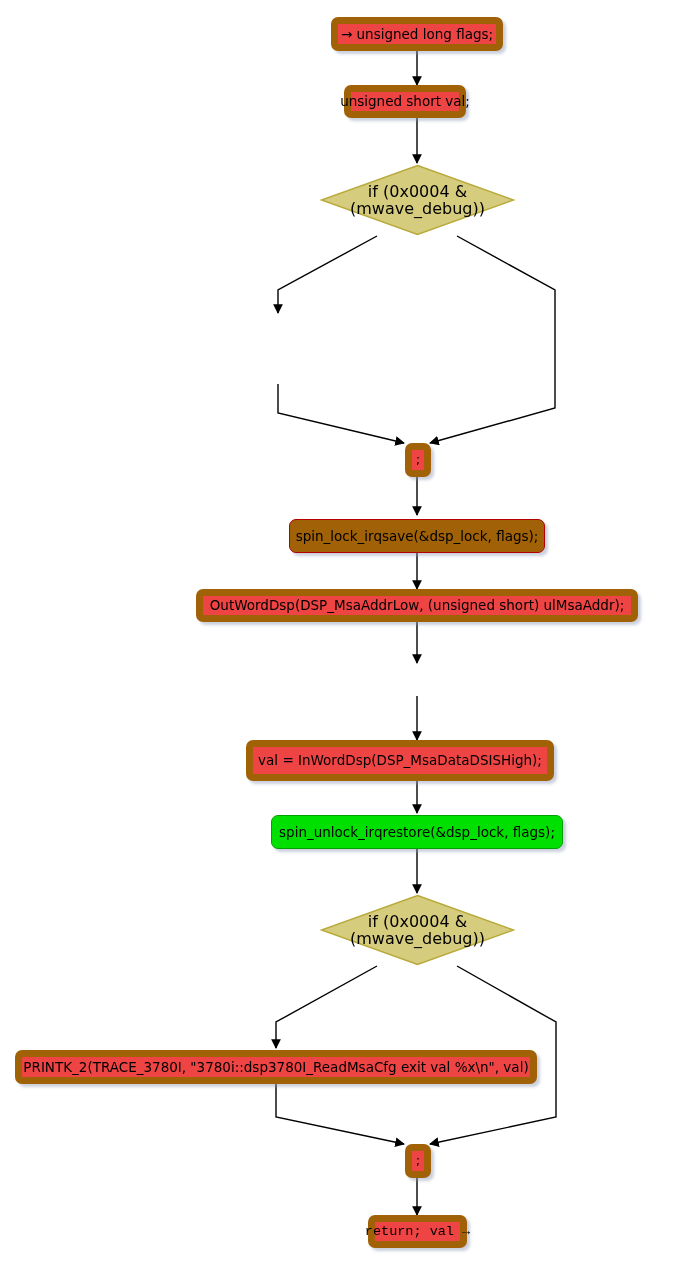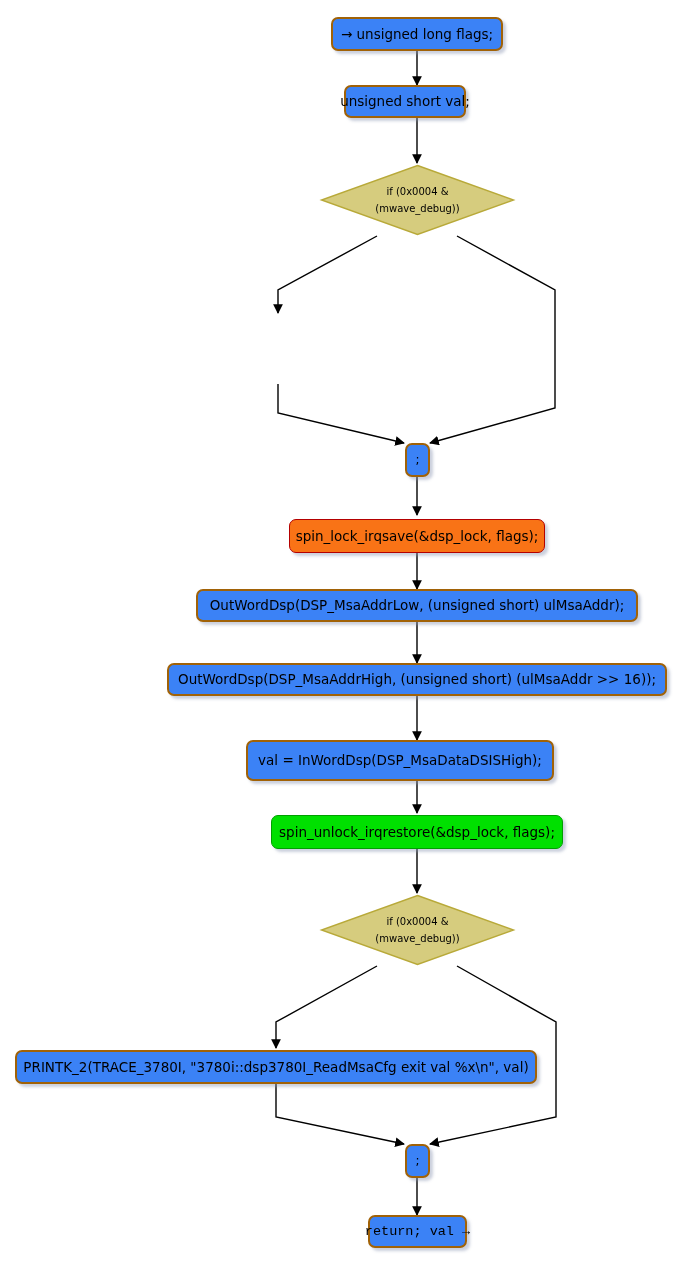"→ unsigned long flags;" .rect { background: #3b82f6 -> #ef4444; border: 2px solid #a16207 -> 7px solid #a16207 }
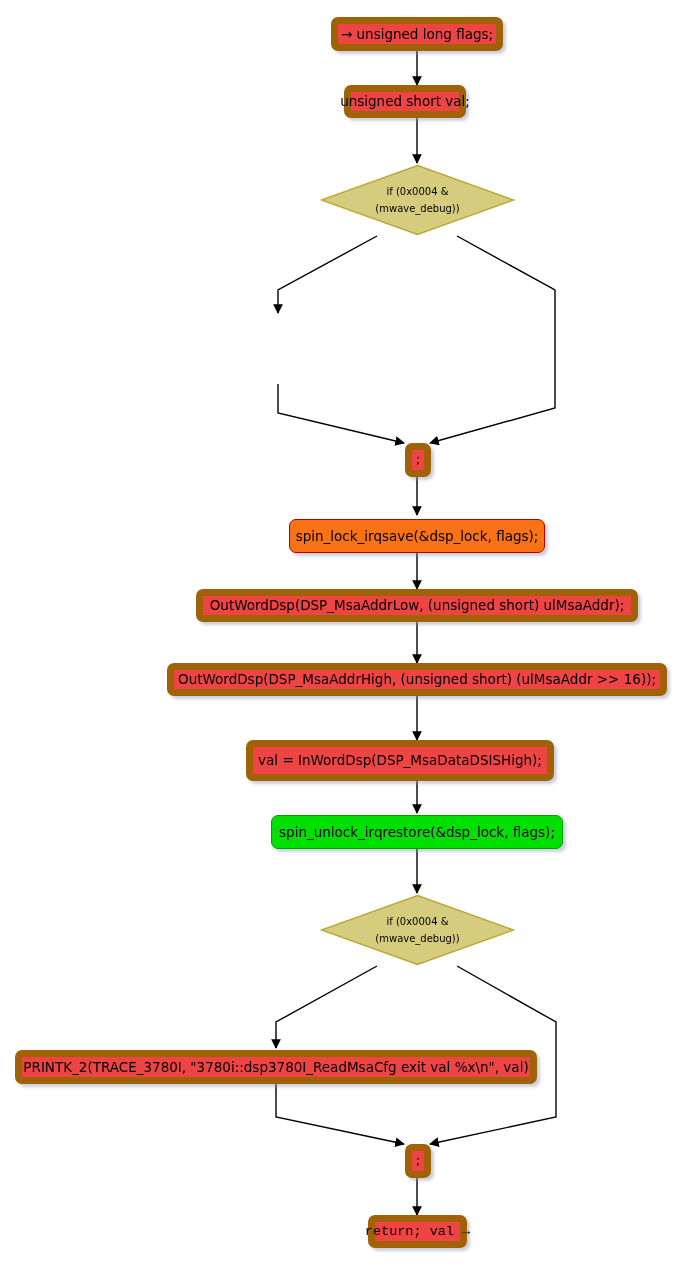"if (0x0004 &" .diamond-label { font-size: 10px -> 16px }
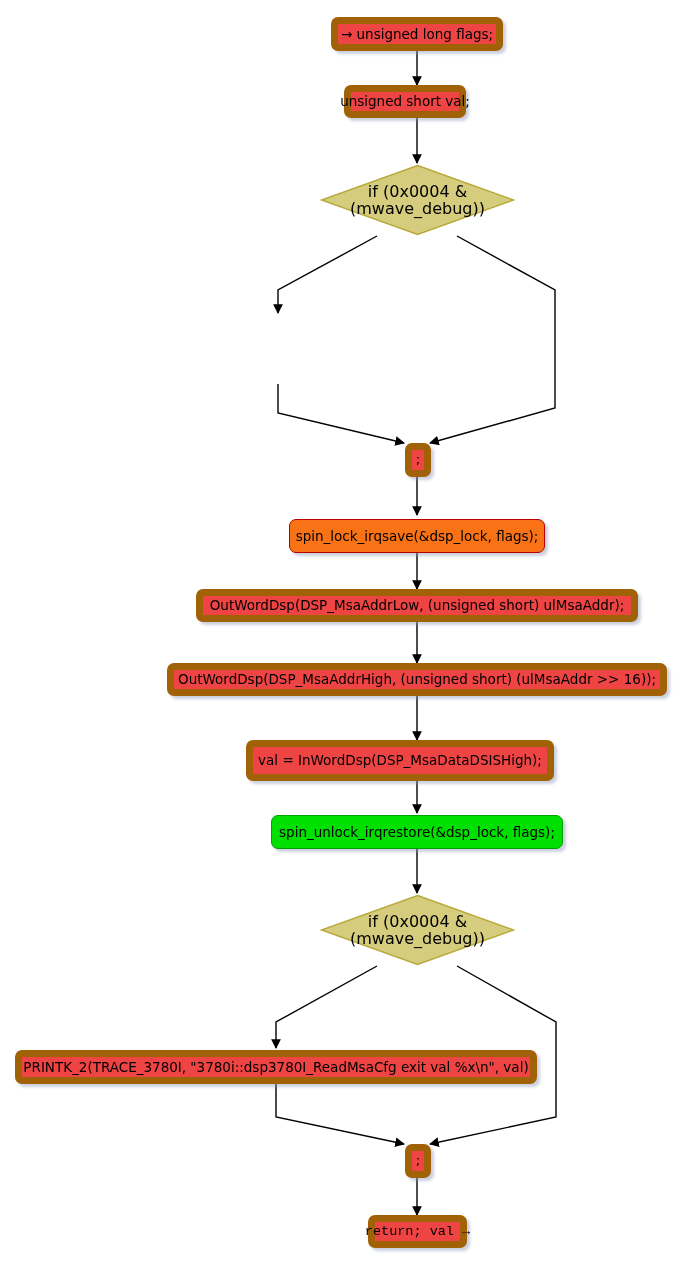"spin_lock_irqsave(&dsp_lock, flags);" .rect.red { background: #f97316 -> #a16207 }
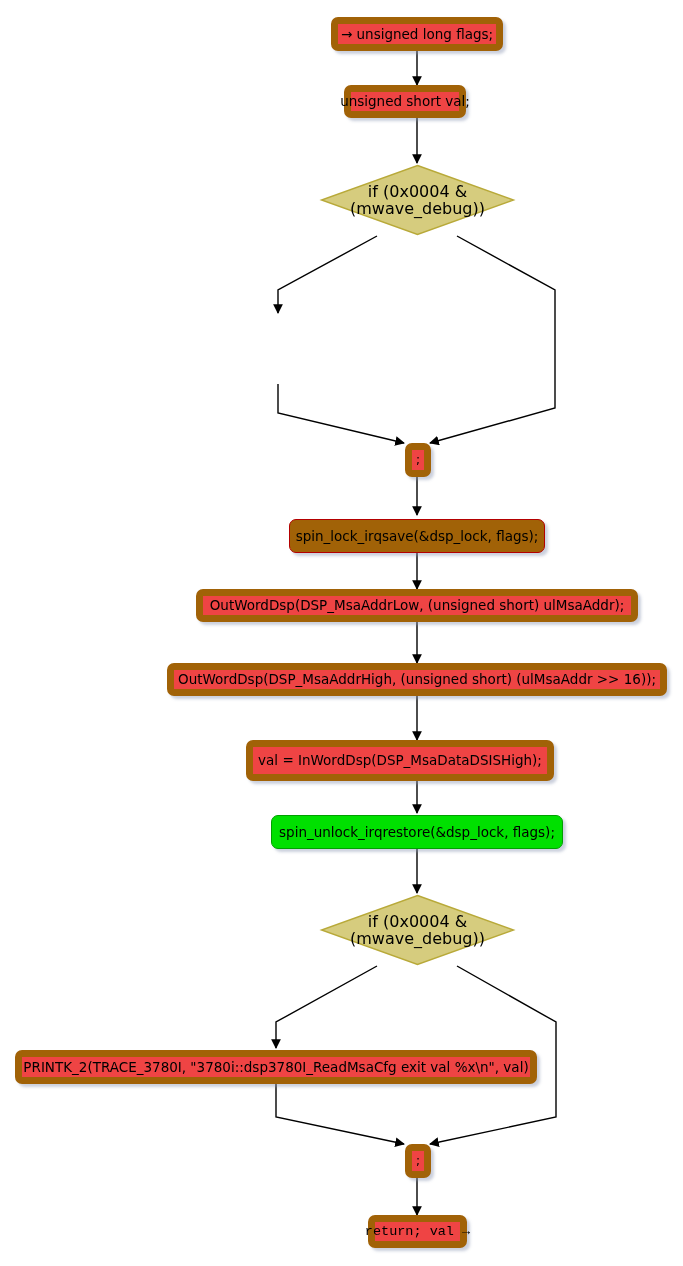"OutWordDsp(DSP_MsaAddrHigh, (unsigned" div.node { html: <div>OutWordDsp(DSP_MsaAddrHigh, (unsigned short) (ulMsaAddr &gt;&gt; 16));</div> -> none }
